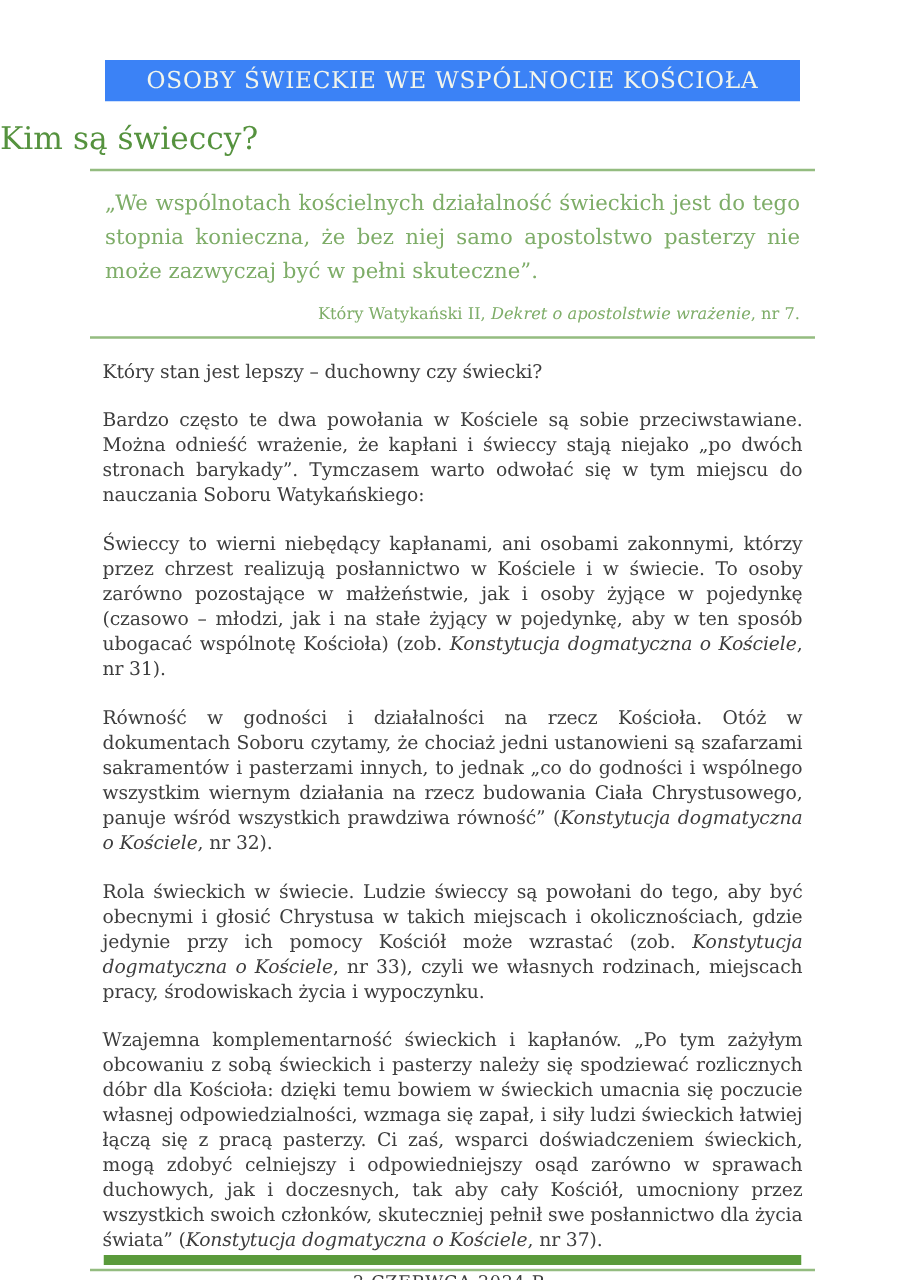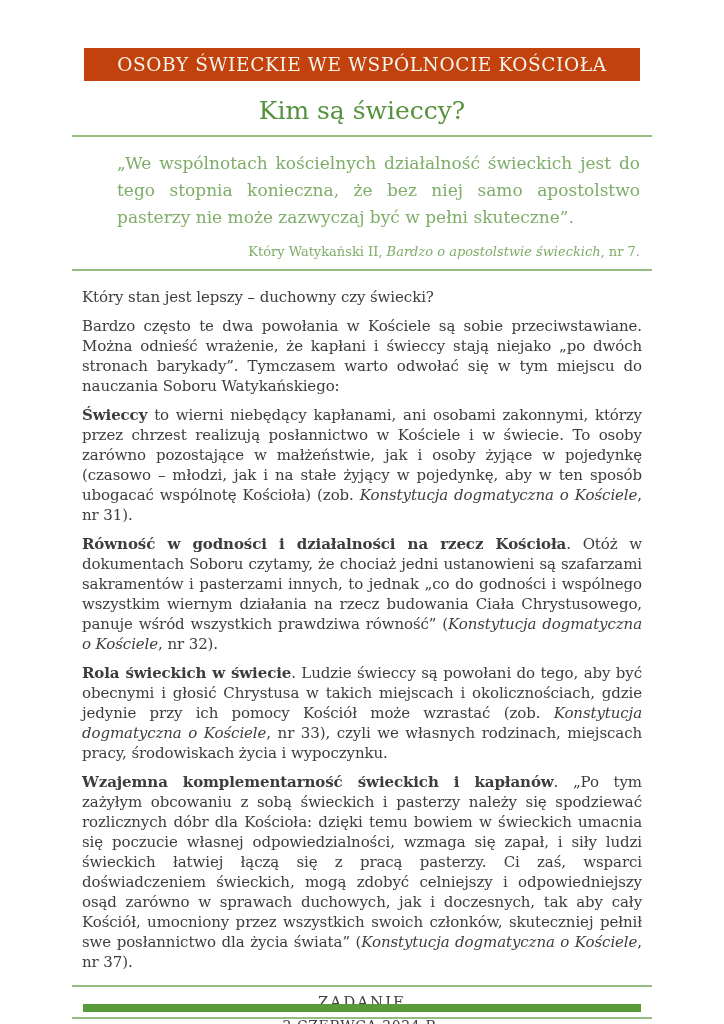"OSOBY ŚWIECKIE WE WSPÓLNOCIE KOŚCIOŁA" .banner { background: #c2410c -> #3b82f6 }
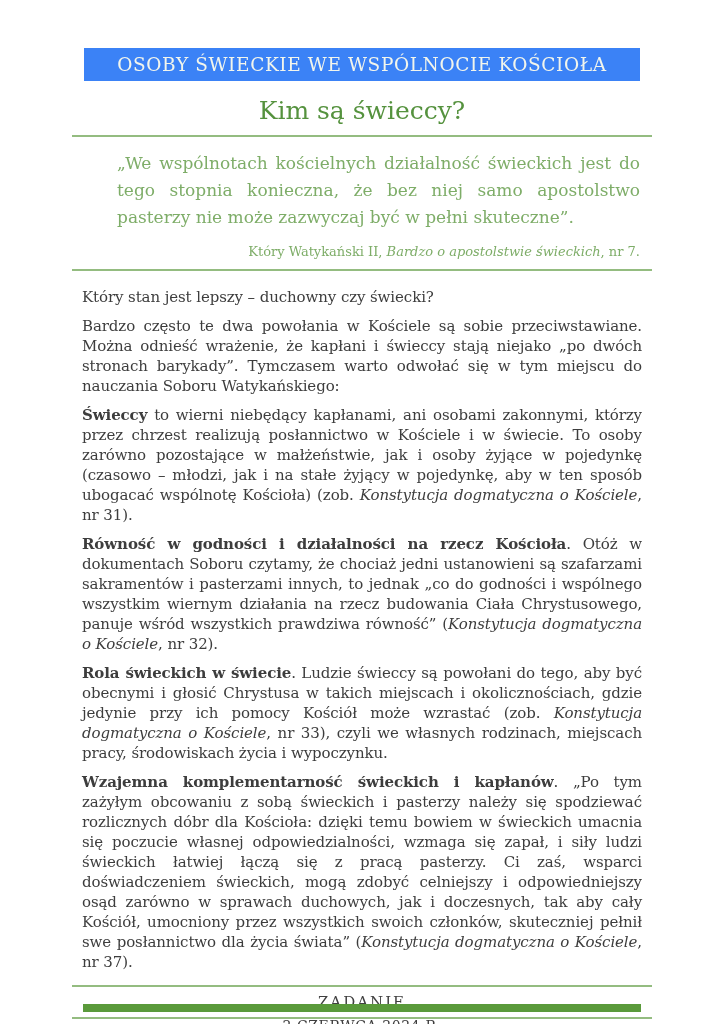"Kim są świeccy?" .title { text-align: center -> left }
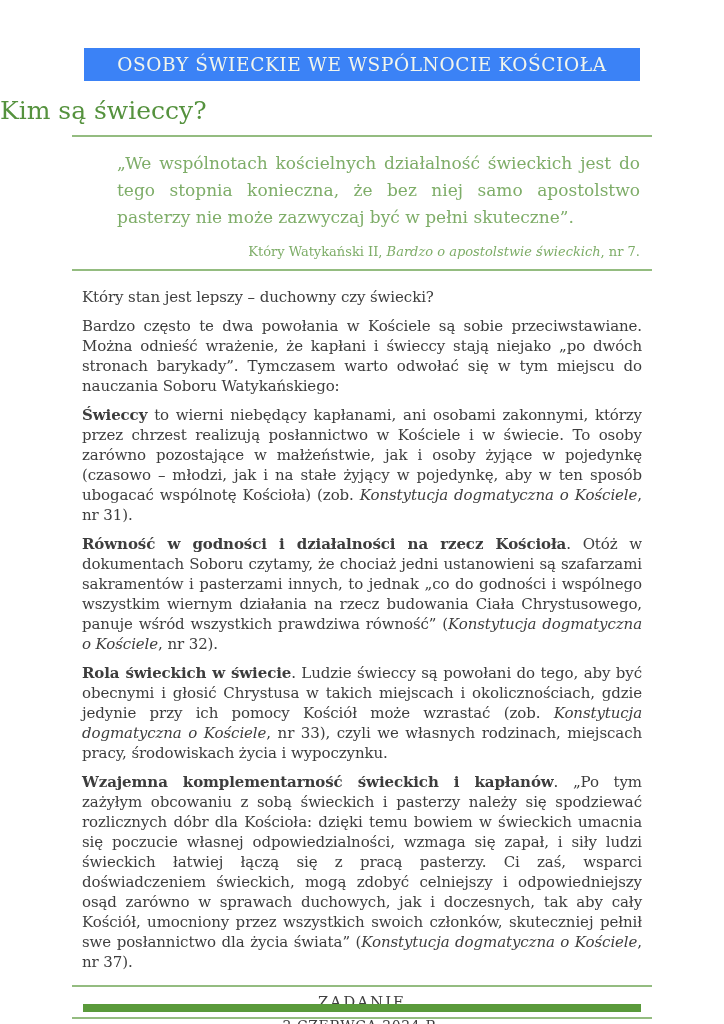"„We wspólnotach kościelnych działalność" .quote-text { margin-left: 33px -> none }
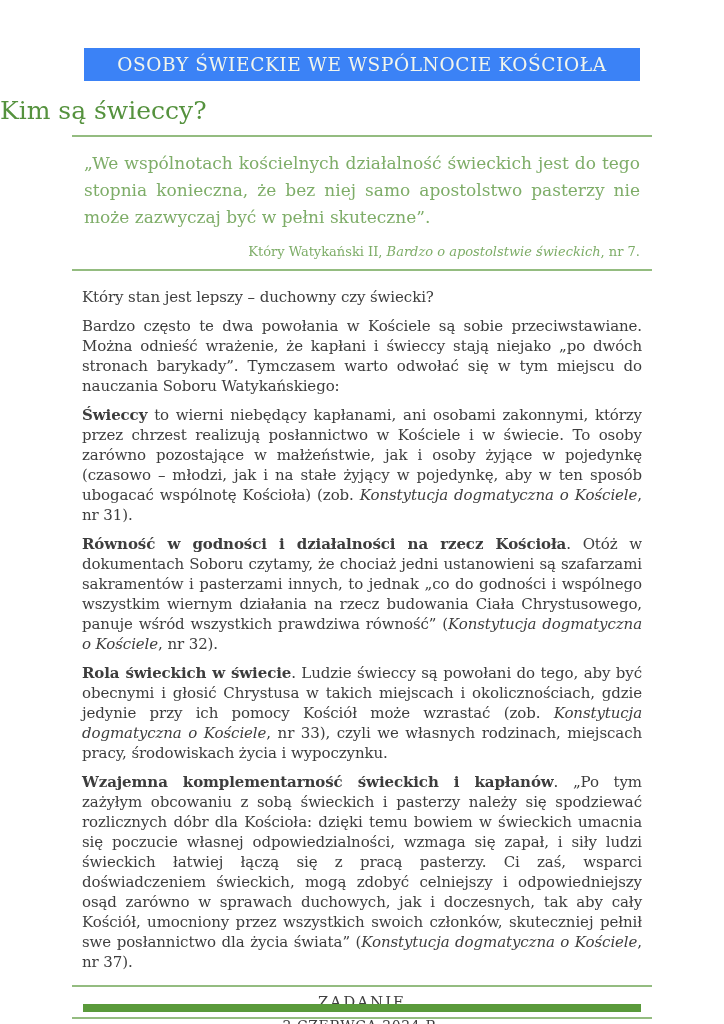"Bardzo o apostolstwie świeckich" em { text: Bardzo o apostolstwie świeckich -> Dekret o apostolstwie wrażenie }
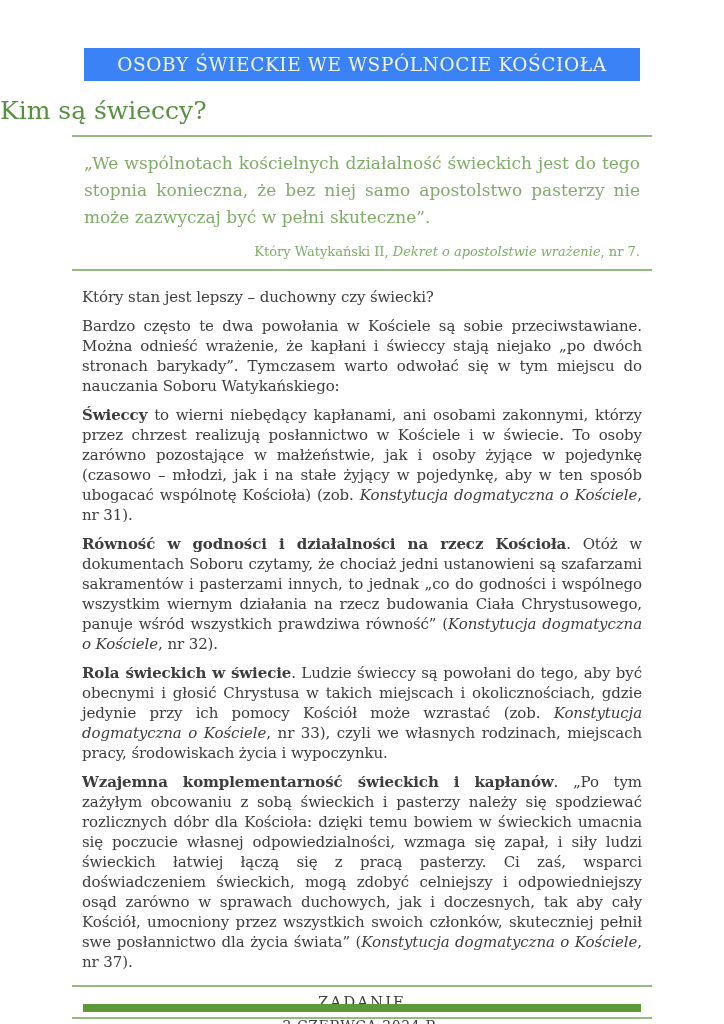"Bardzo często te dwa powołania" .article p + p { margin-top: 9px -> 19px }
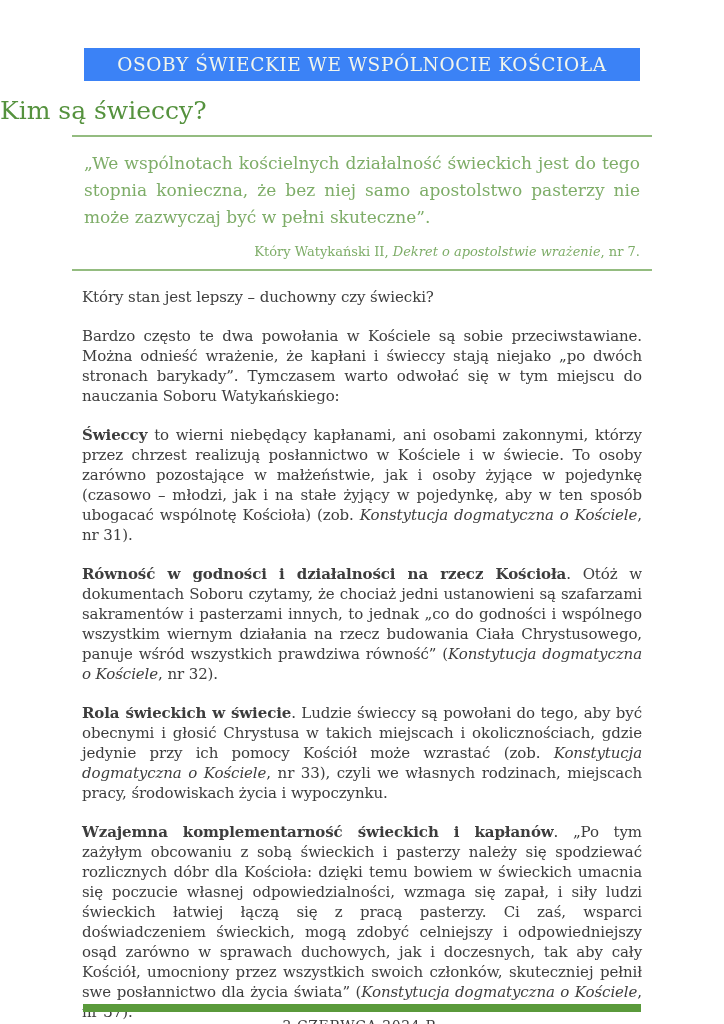"Świeccy" .article .b { font-weight: bold -> normal }
